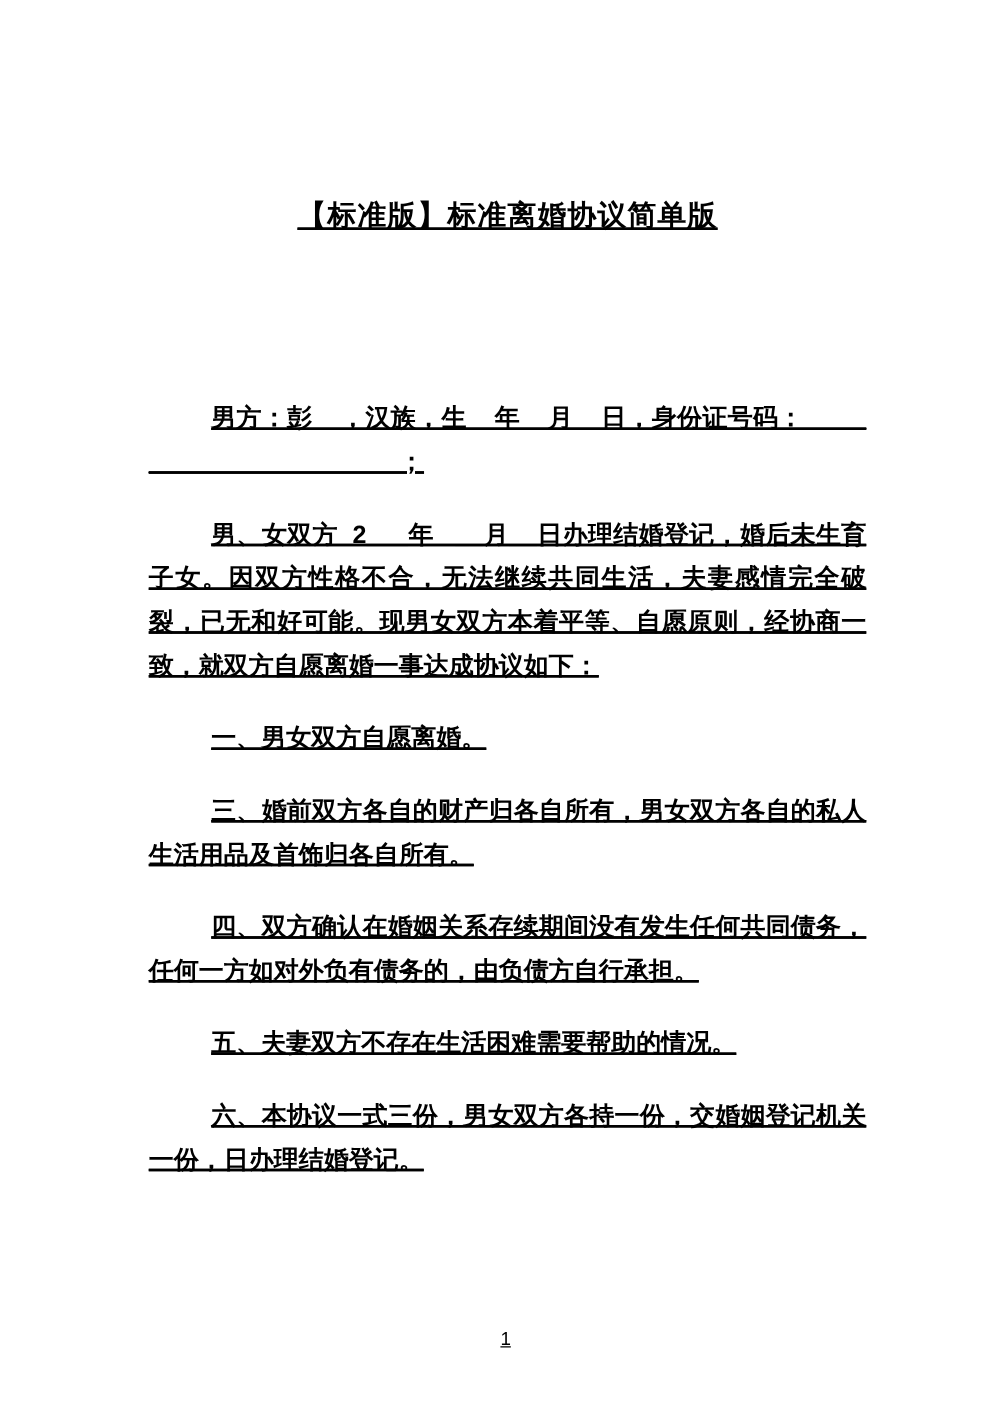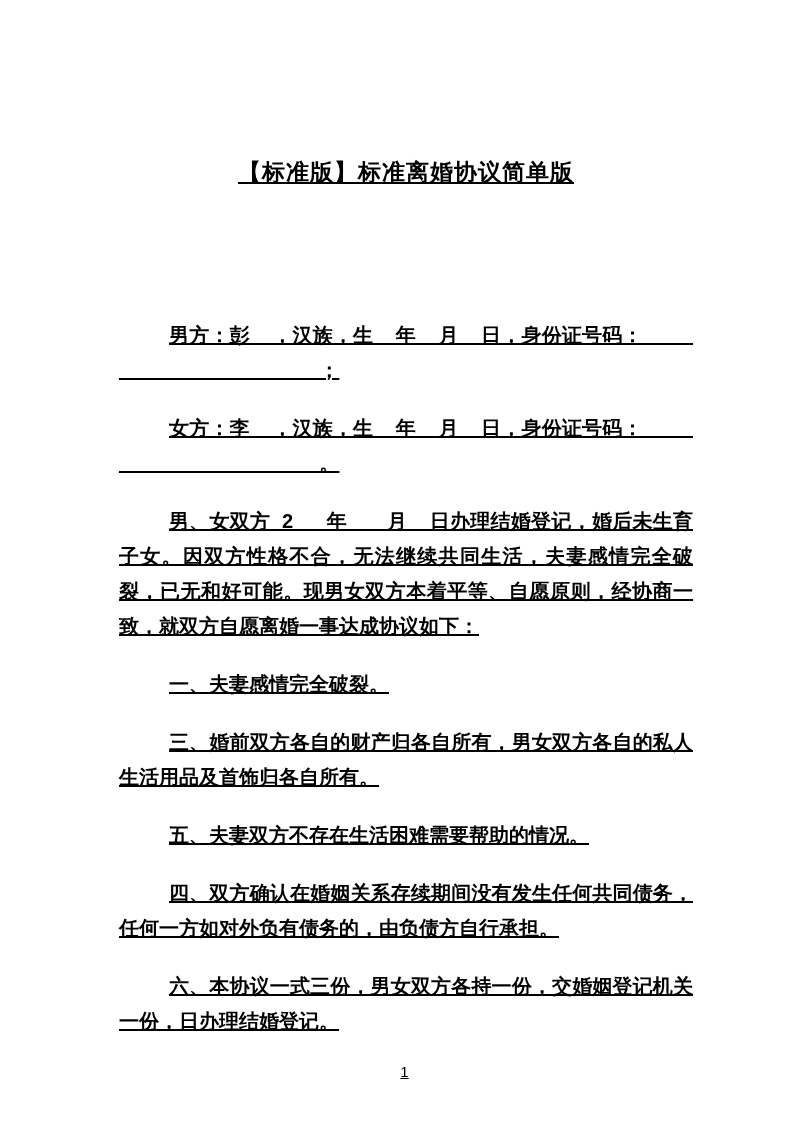"女方：李__，汉族，生__年__月__日，身份证号码：" p.para { html: <p>女方：李__，汉族，生__年__月__日，身份证号码： ______________________。</p> -> none }
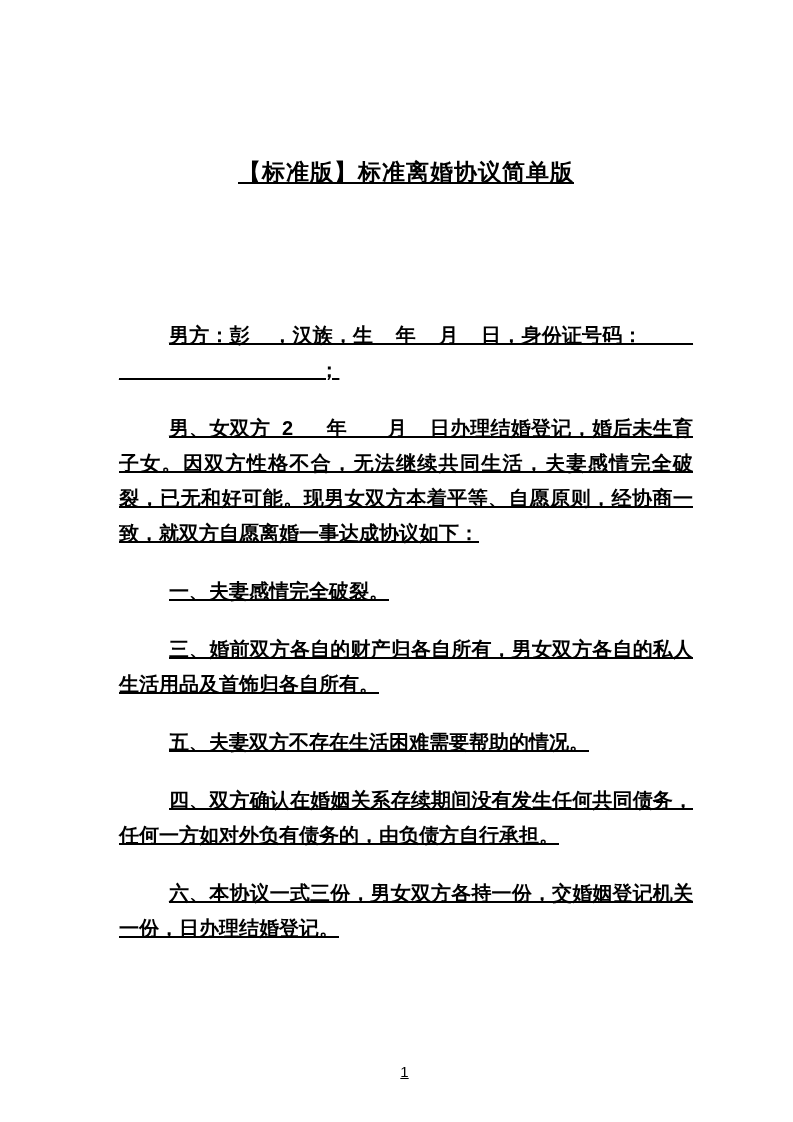"一、夫妻感情完全破裂。" p.para { text: 夫妻感情完全破裂 -> 男女双方自愿离婚 }
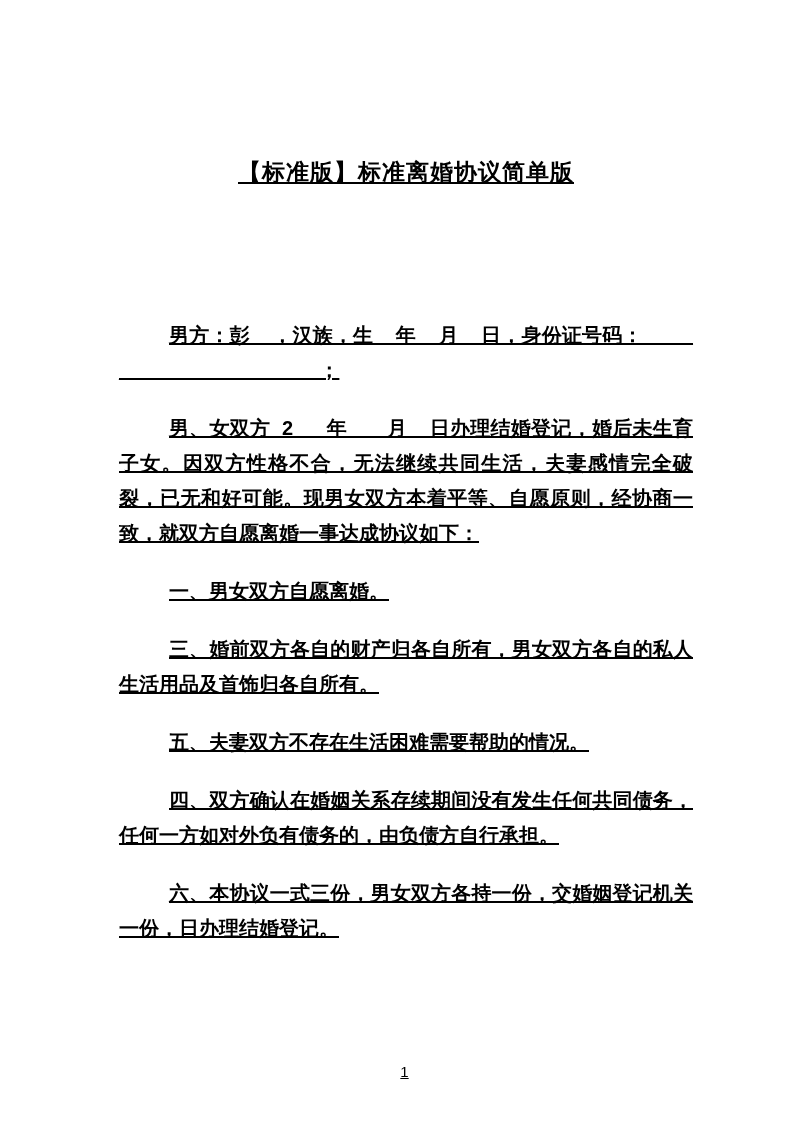"五、夫妻双方不存在生活困难需要帮助的情况。" p.para { order: before "四、双方确认在婚姻关系存续期间没有发生任何共同债务，任何一方如对外负有债务的，由" -> after "四、双方确认在婚姻关系存续期间没有发生任何共同债务，任何一方如对外负有债务的，由" }
